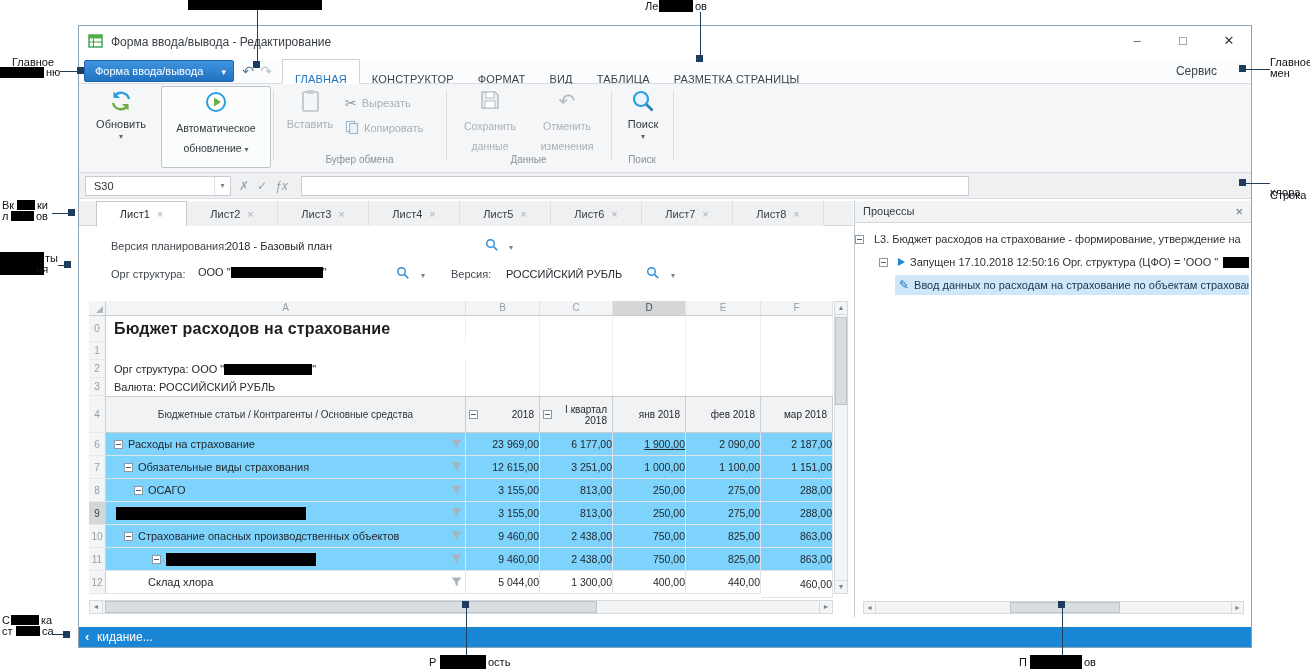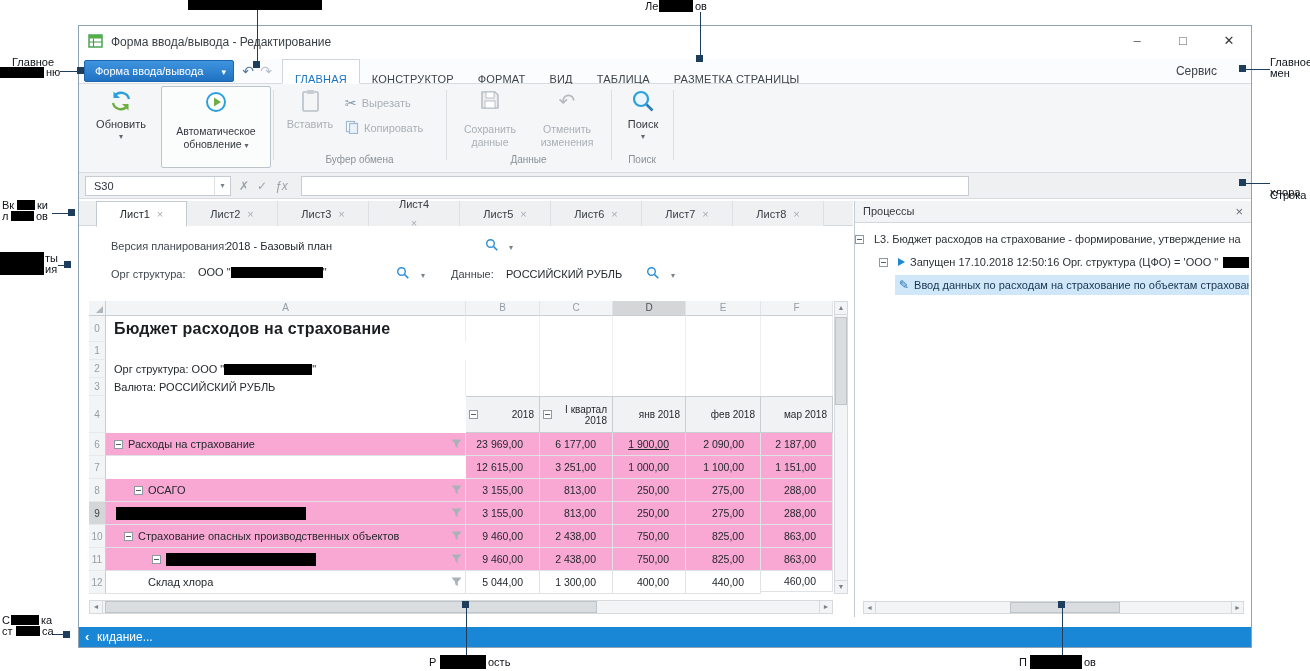"Автоматическое обновление ▾" .bigbtn .lbl2 { line-height: 13px -> 20px; margin-top: 9px -> 2px }
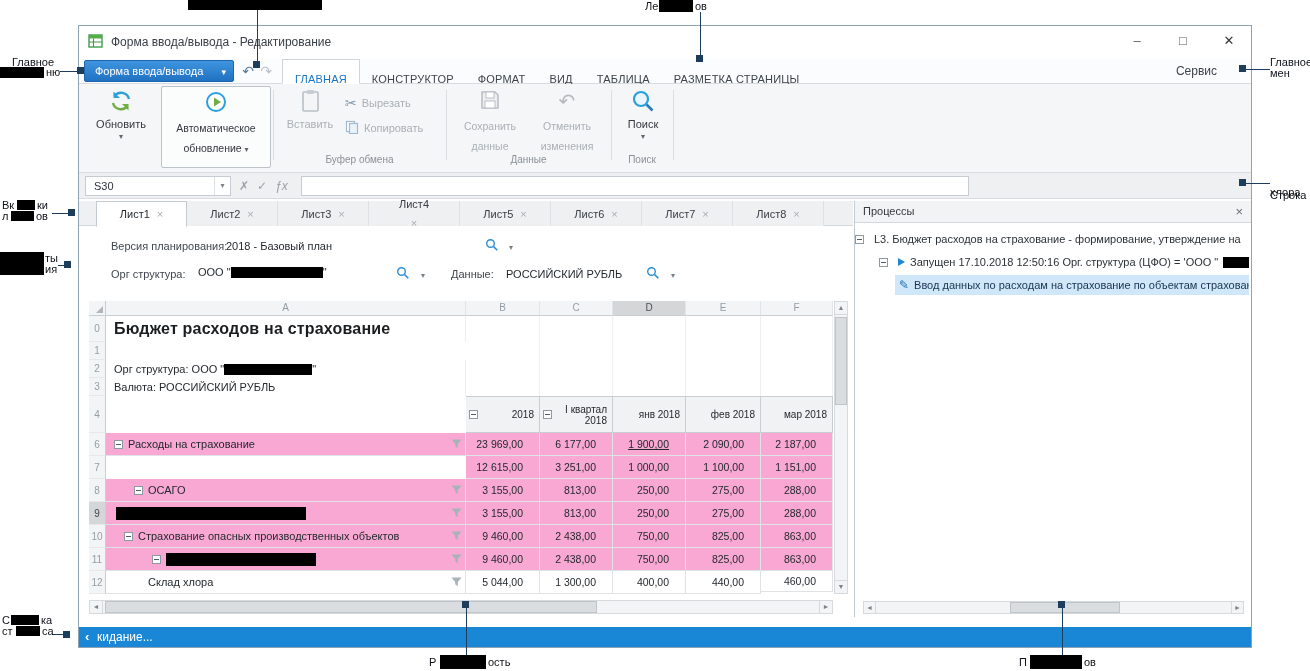"Лист4" div.stab { flex-direction: column -> none }
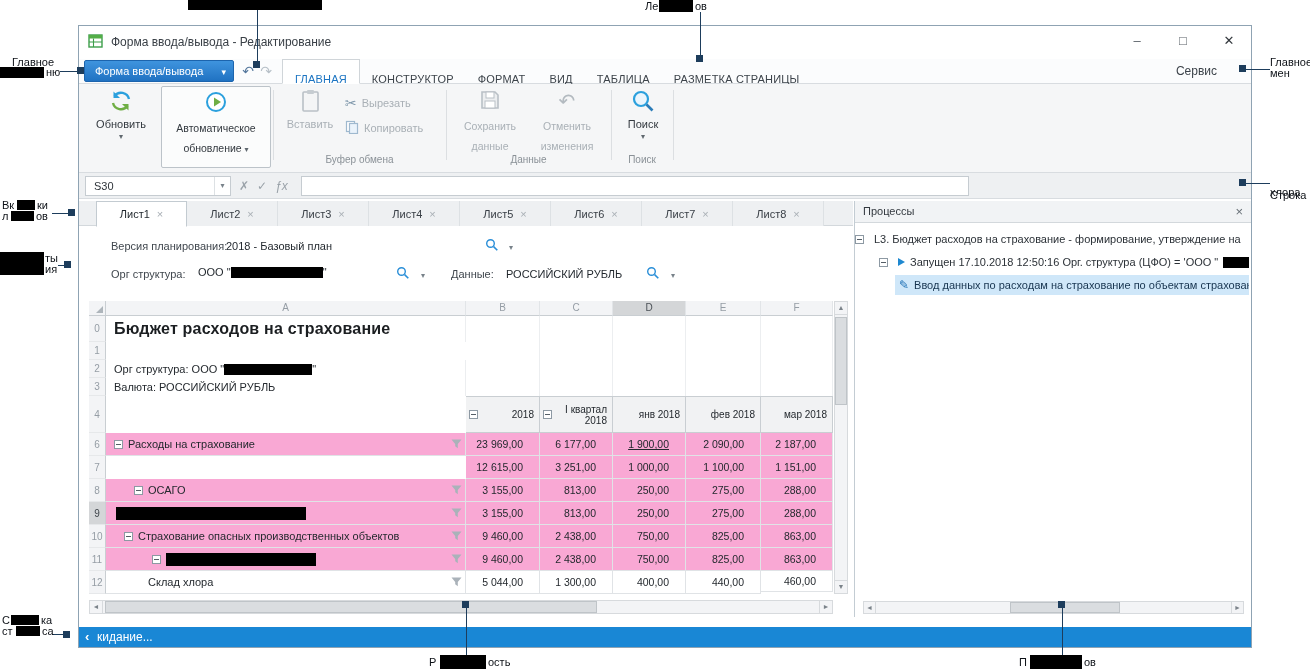"ия" span.co-text { left: 45px -> 36px }
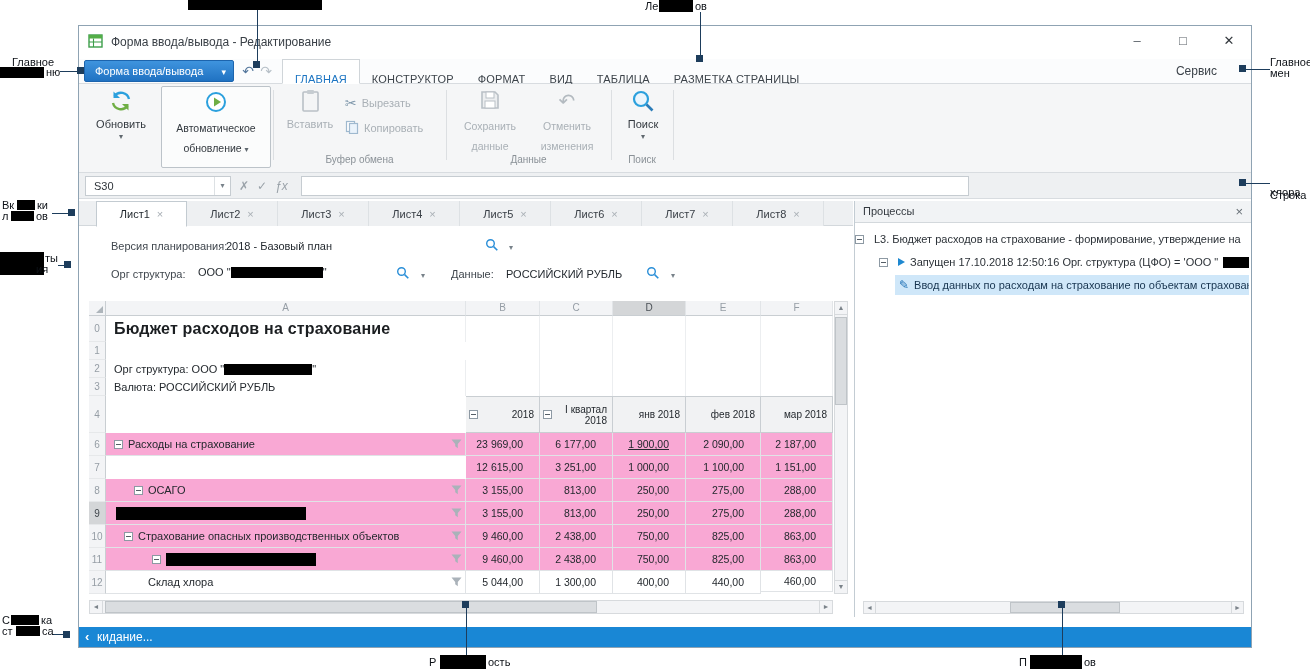"Данные:" span.plabel { text: Данные -> Версия }
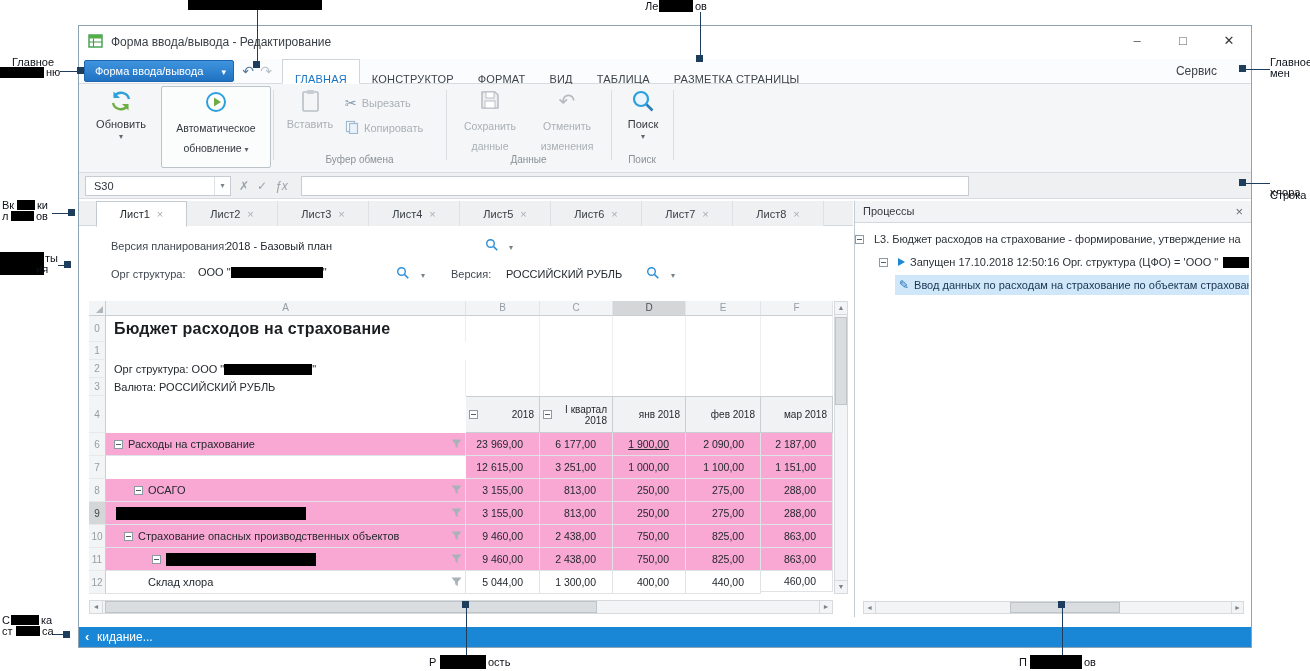"Бюджетные статьи / Контрагенты /" div.gc { html: none -> <div>Бюджетные статьи / Контрагенты / Основные средства</div> }
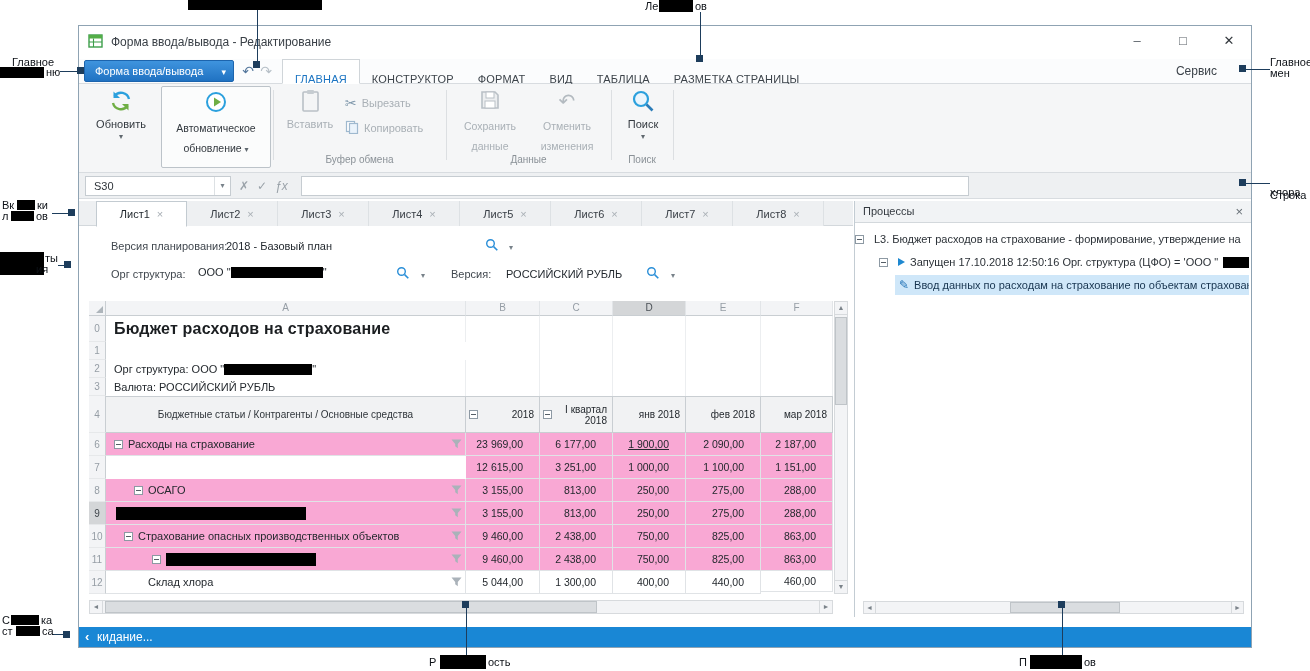"Расходы на страхование" .gc.sh { background: #f9a8d4 -> #7dd3fc }
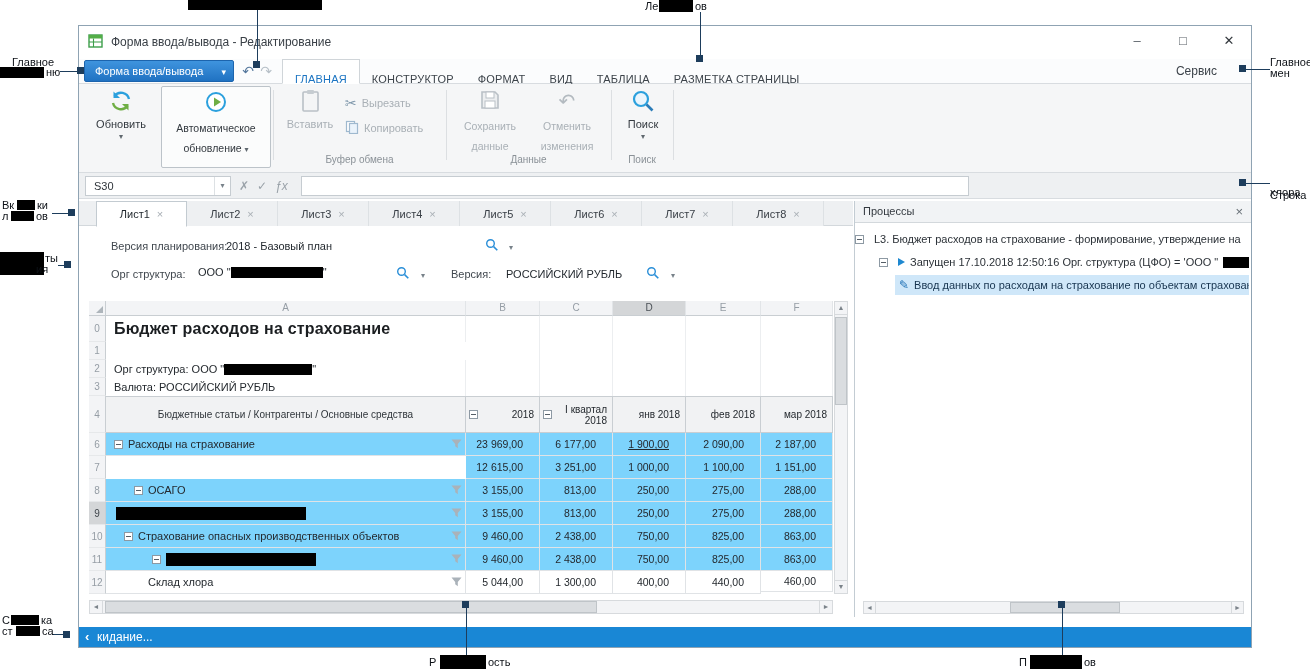"23 969,00" .gc.dv { padding-right: 16px -> 0 }
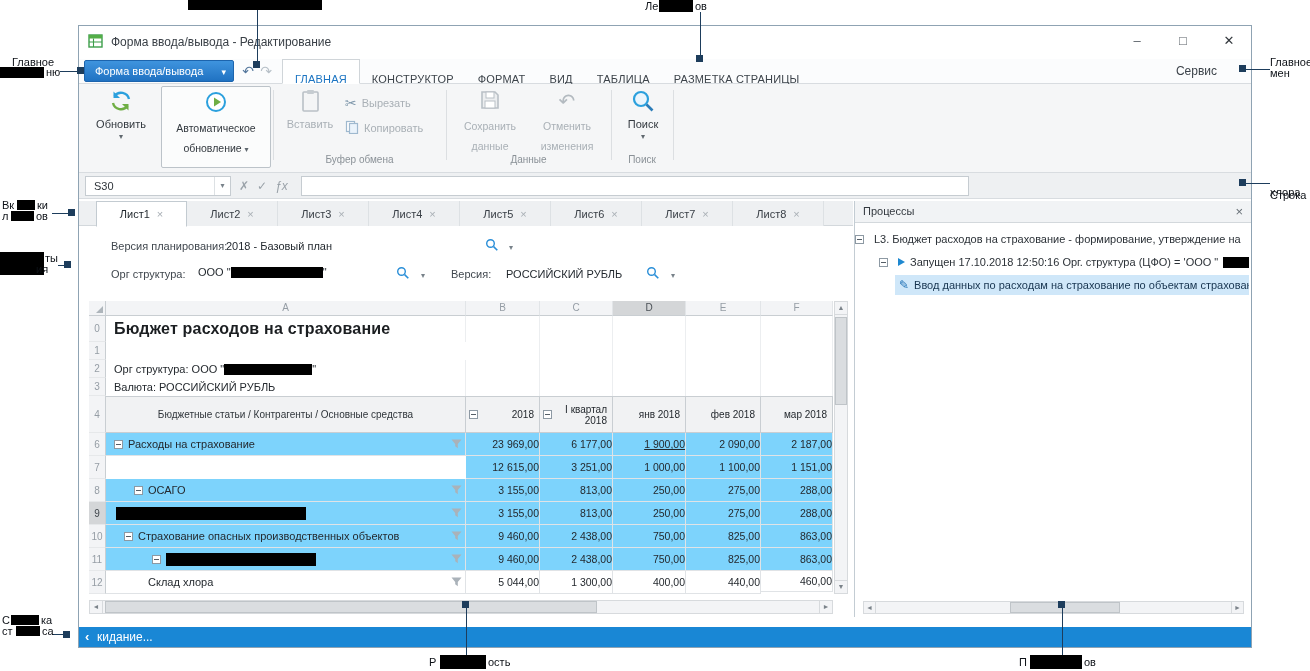"Обязательные виды страхования" div.gc { html: none -> <div> <span></span> <span>Обязательные виды страхования</span> <span><svg> <path></path> </svg></span> </div> }
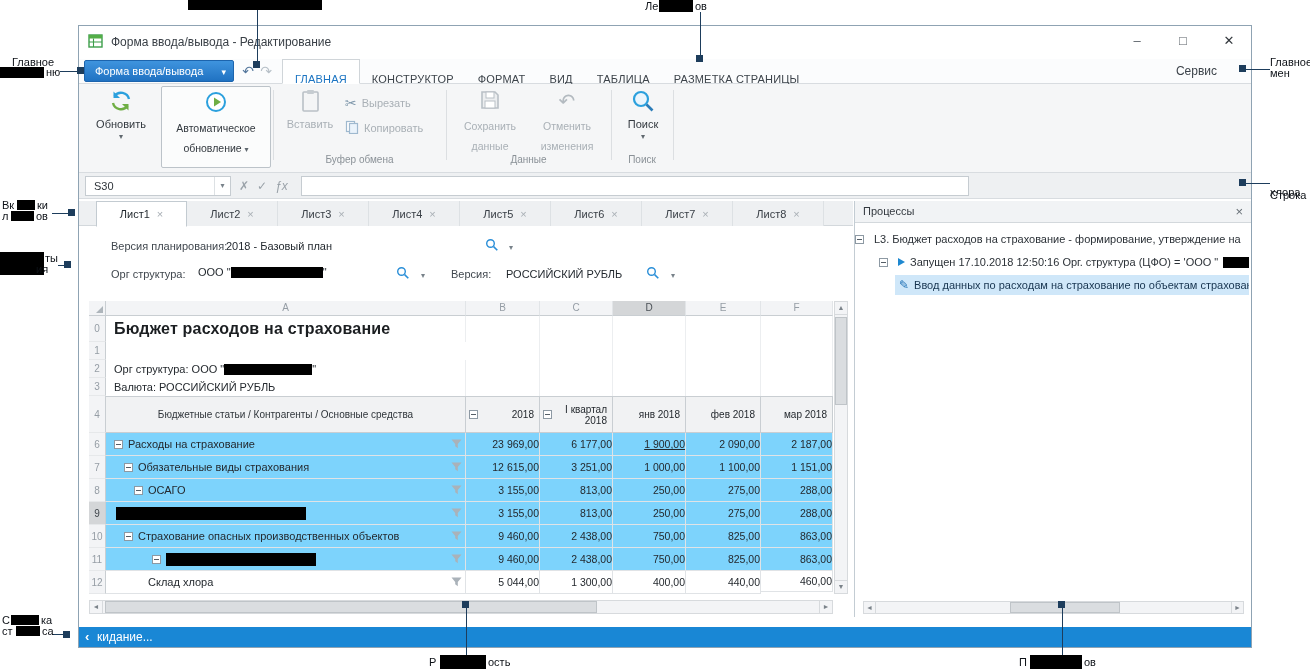"460,00" div.gc { height: 21px -> 27px }
